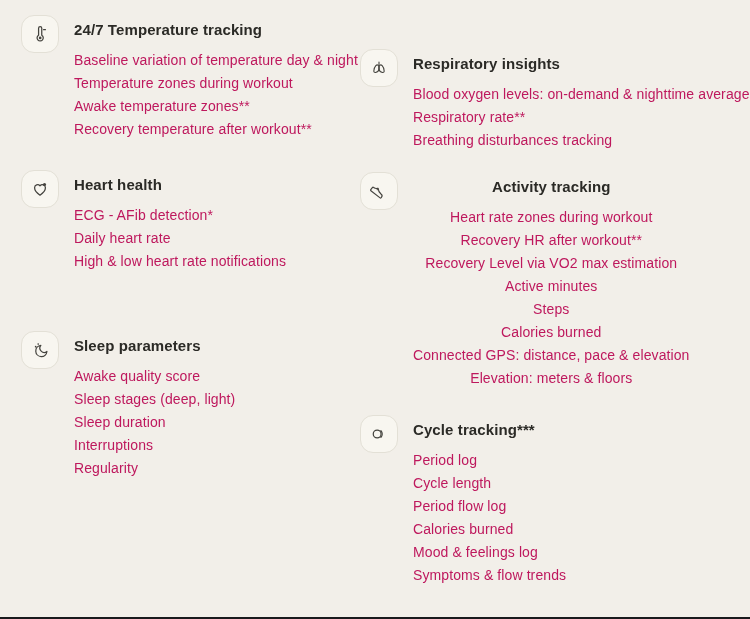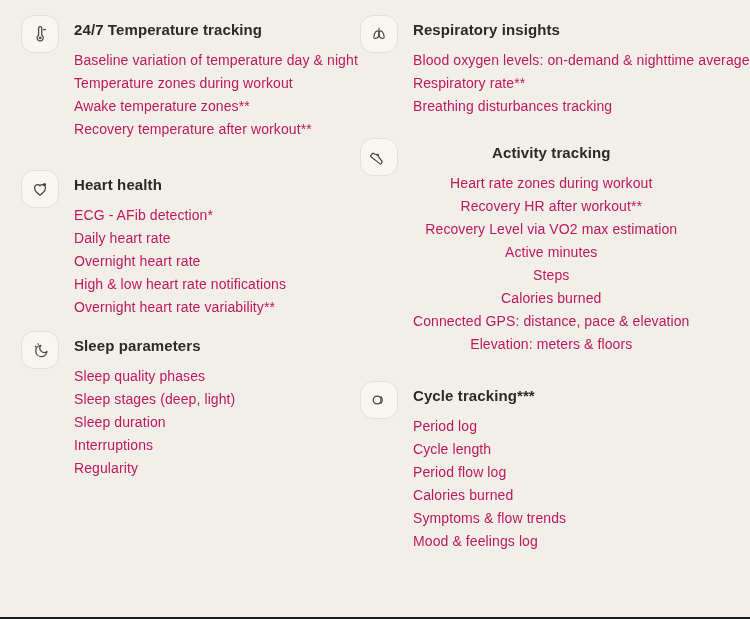"Respiratory insights" .col-r { margin-top: none -> 34px }
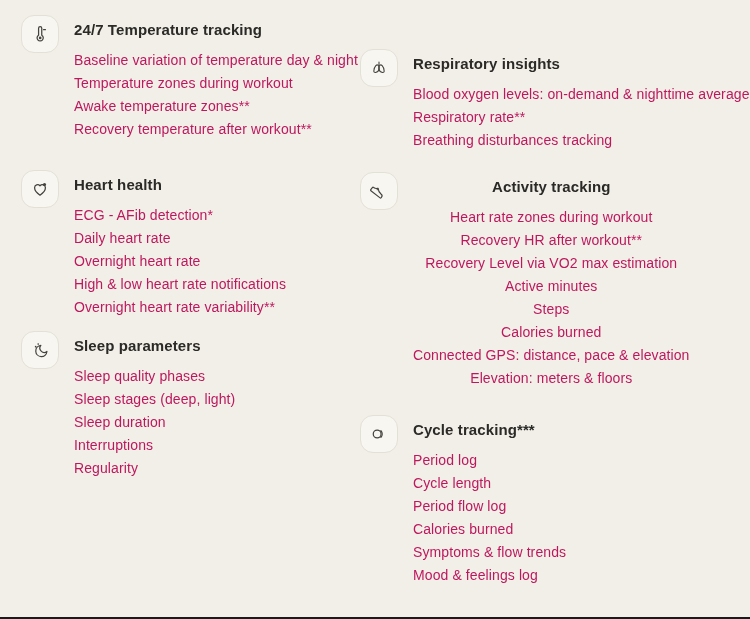"Overnight heart rate" li { html: <li>Overnight heart rate</li> -> none }
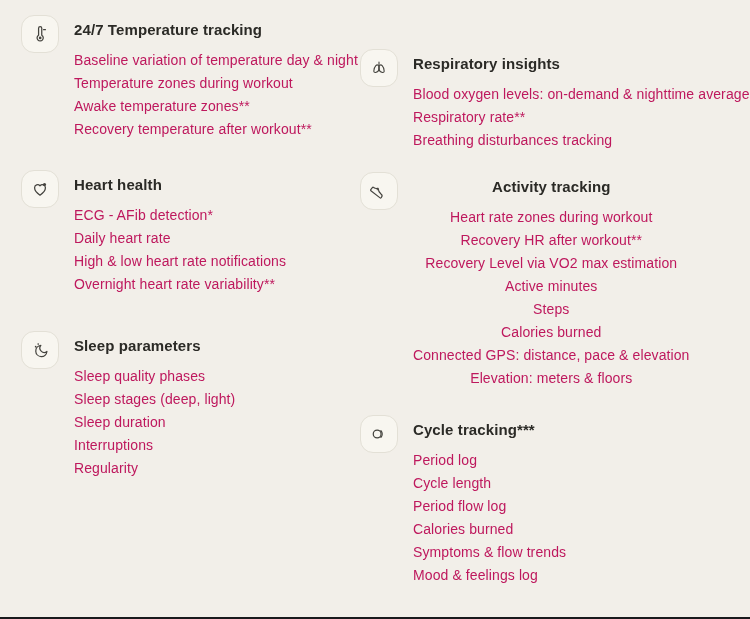"Overnight heart rate variability**" li { html: <li>Overnight heart rate variability**</li> -> none }
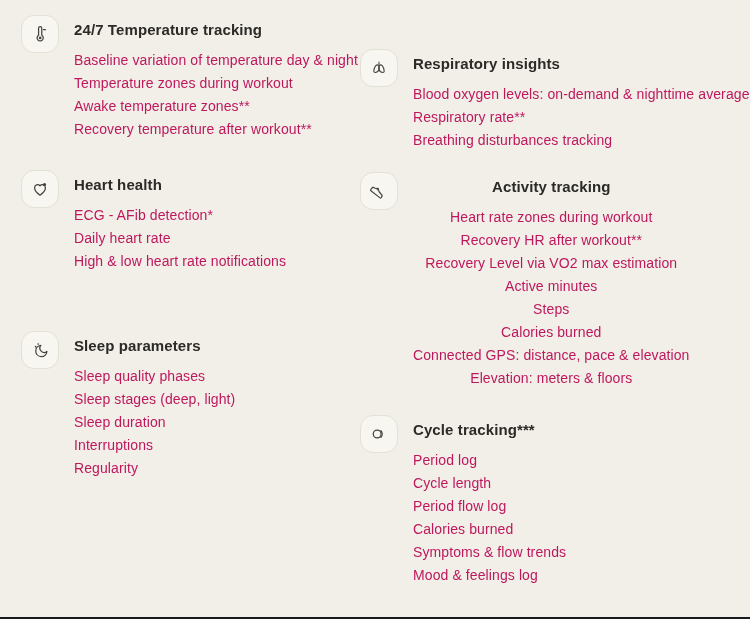"Sleep quality phases" li { text: Sleep quality phases -> Awake quality score }
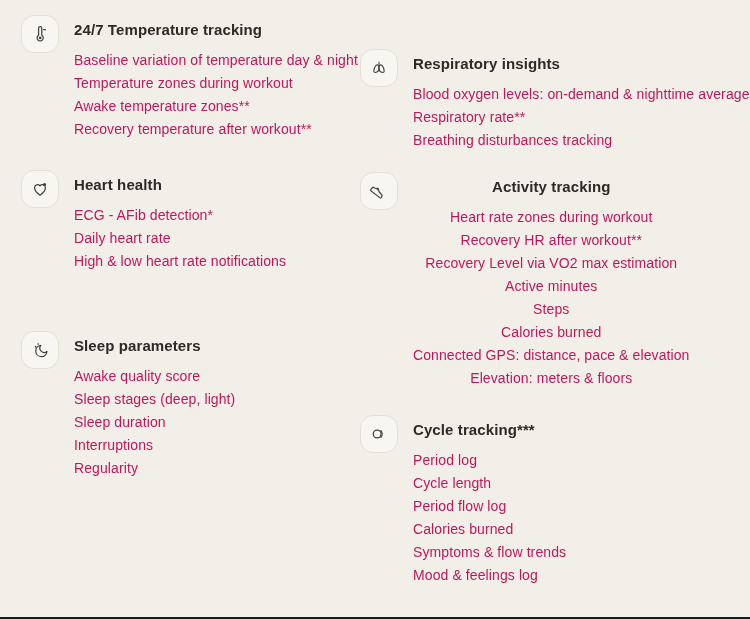"Symptoms & flow trends" li { order: before "Mood & feelings log" -> after "Mood & feelings log" }
